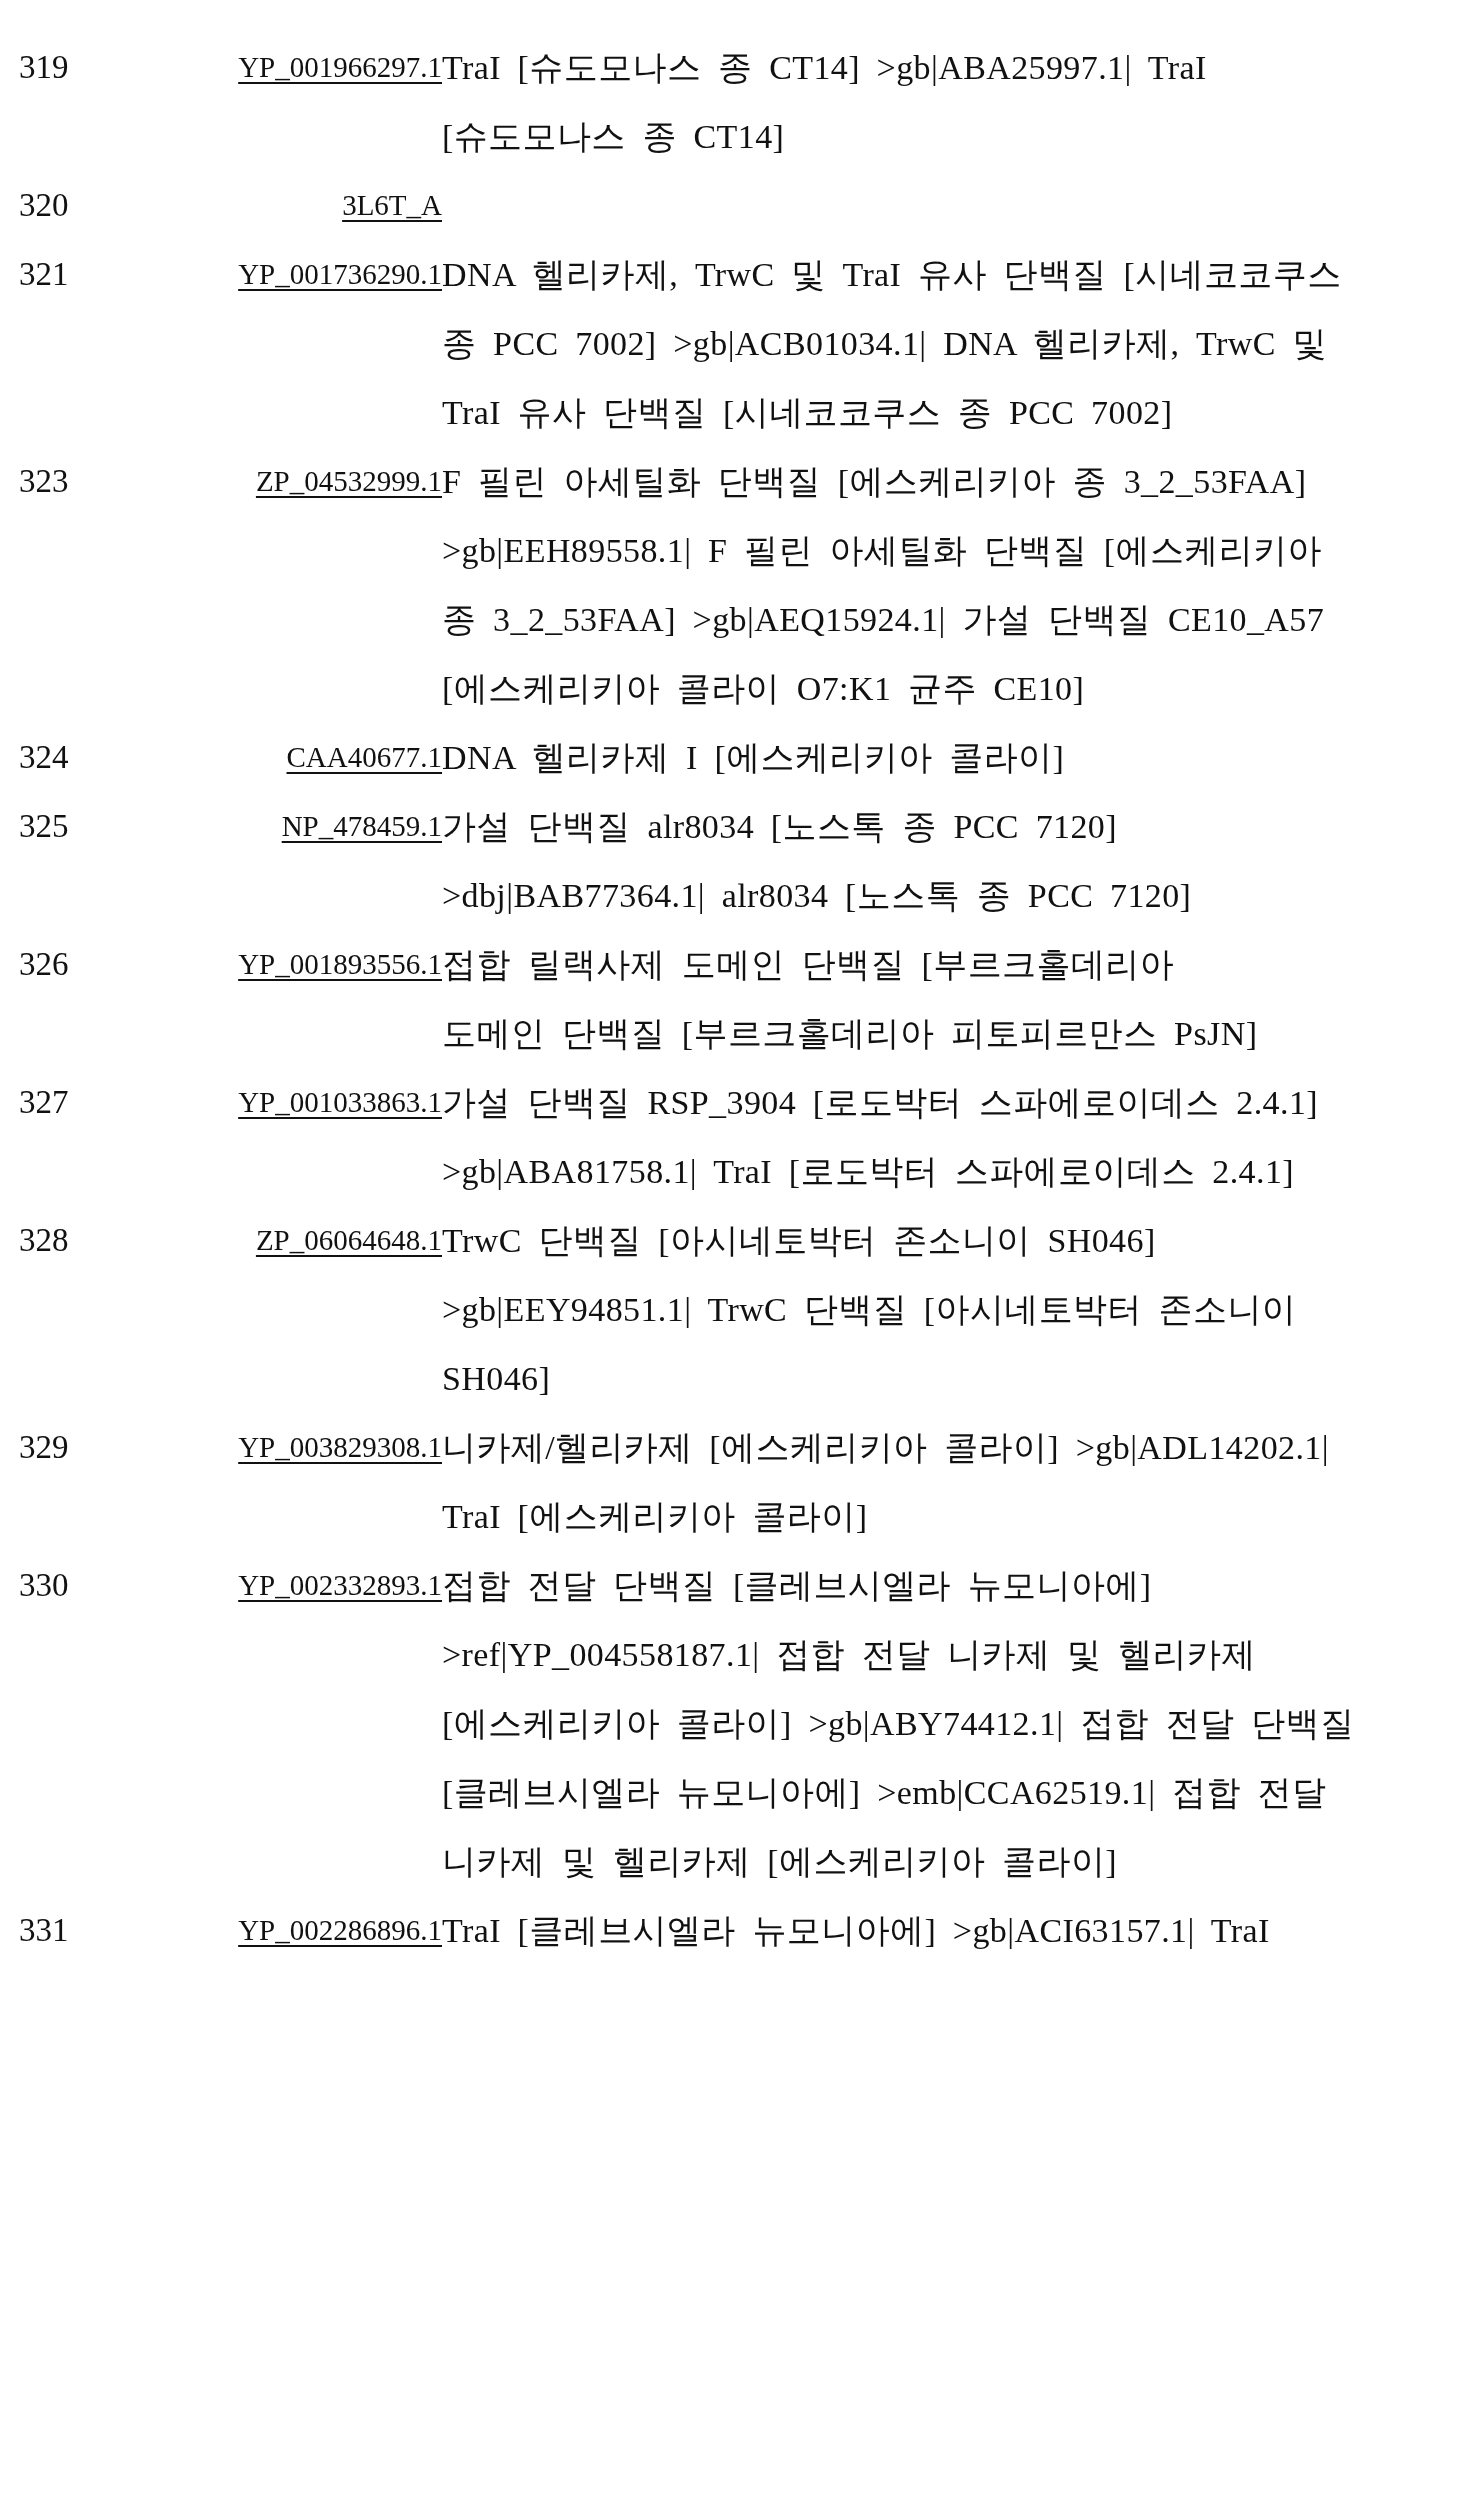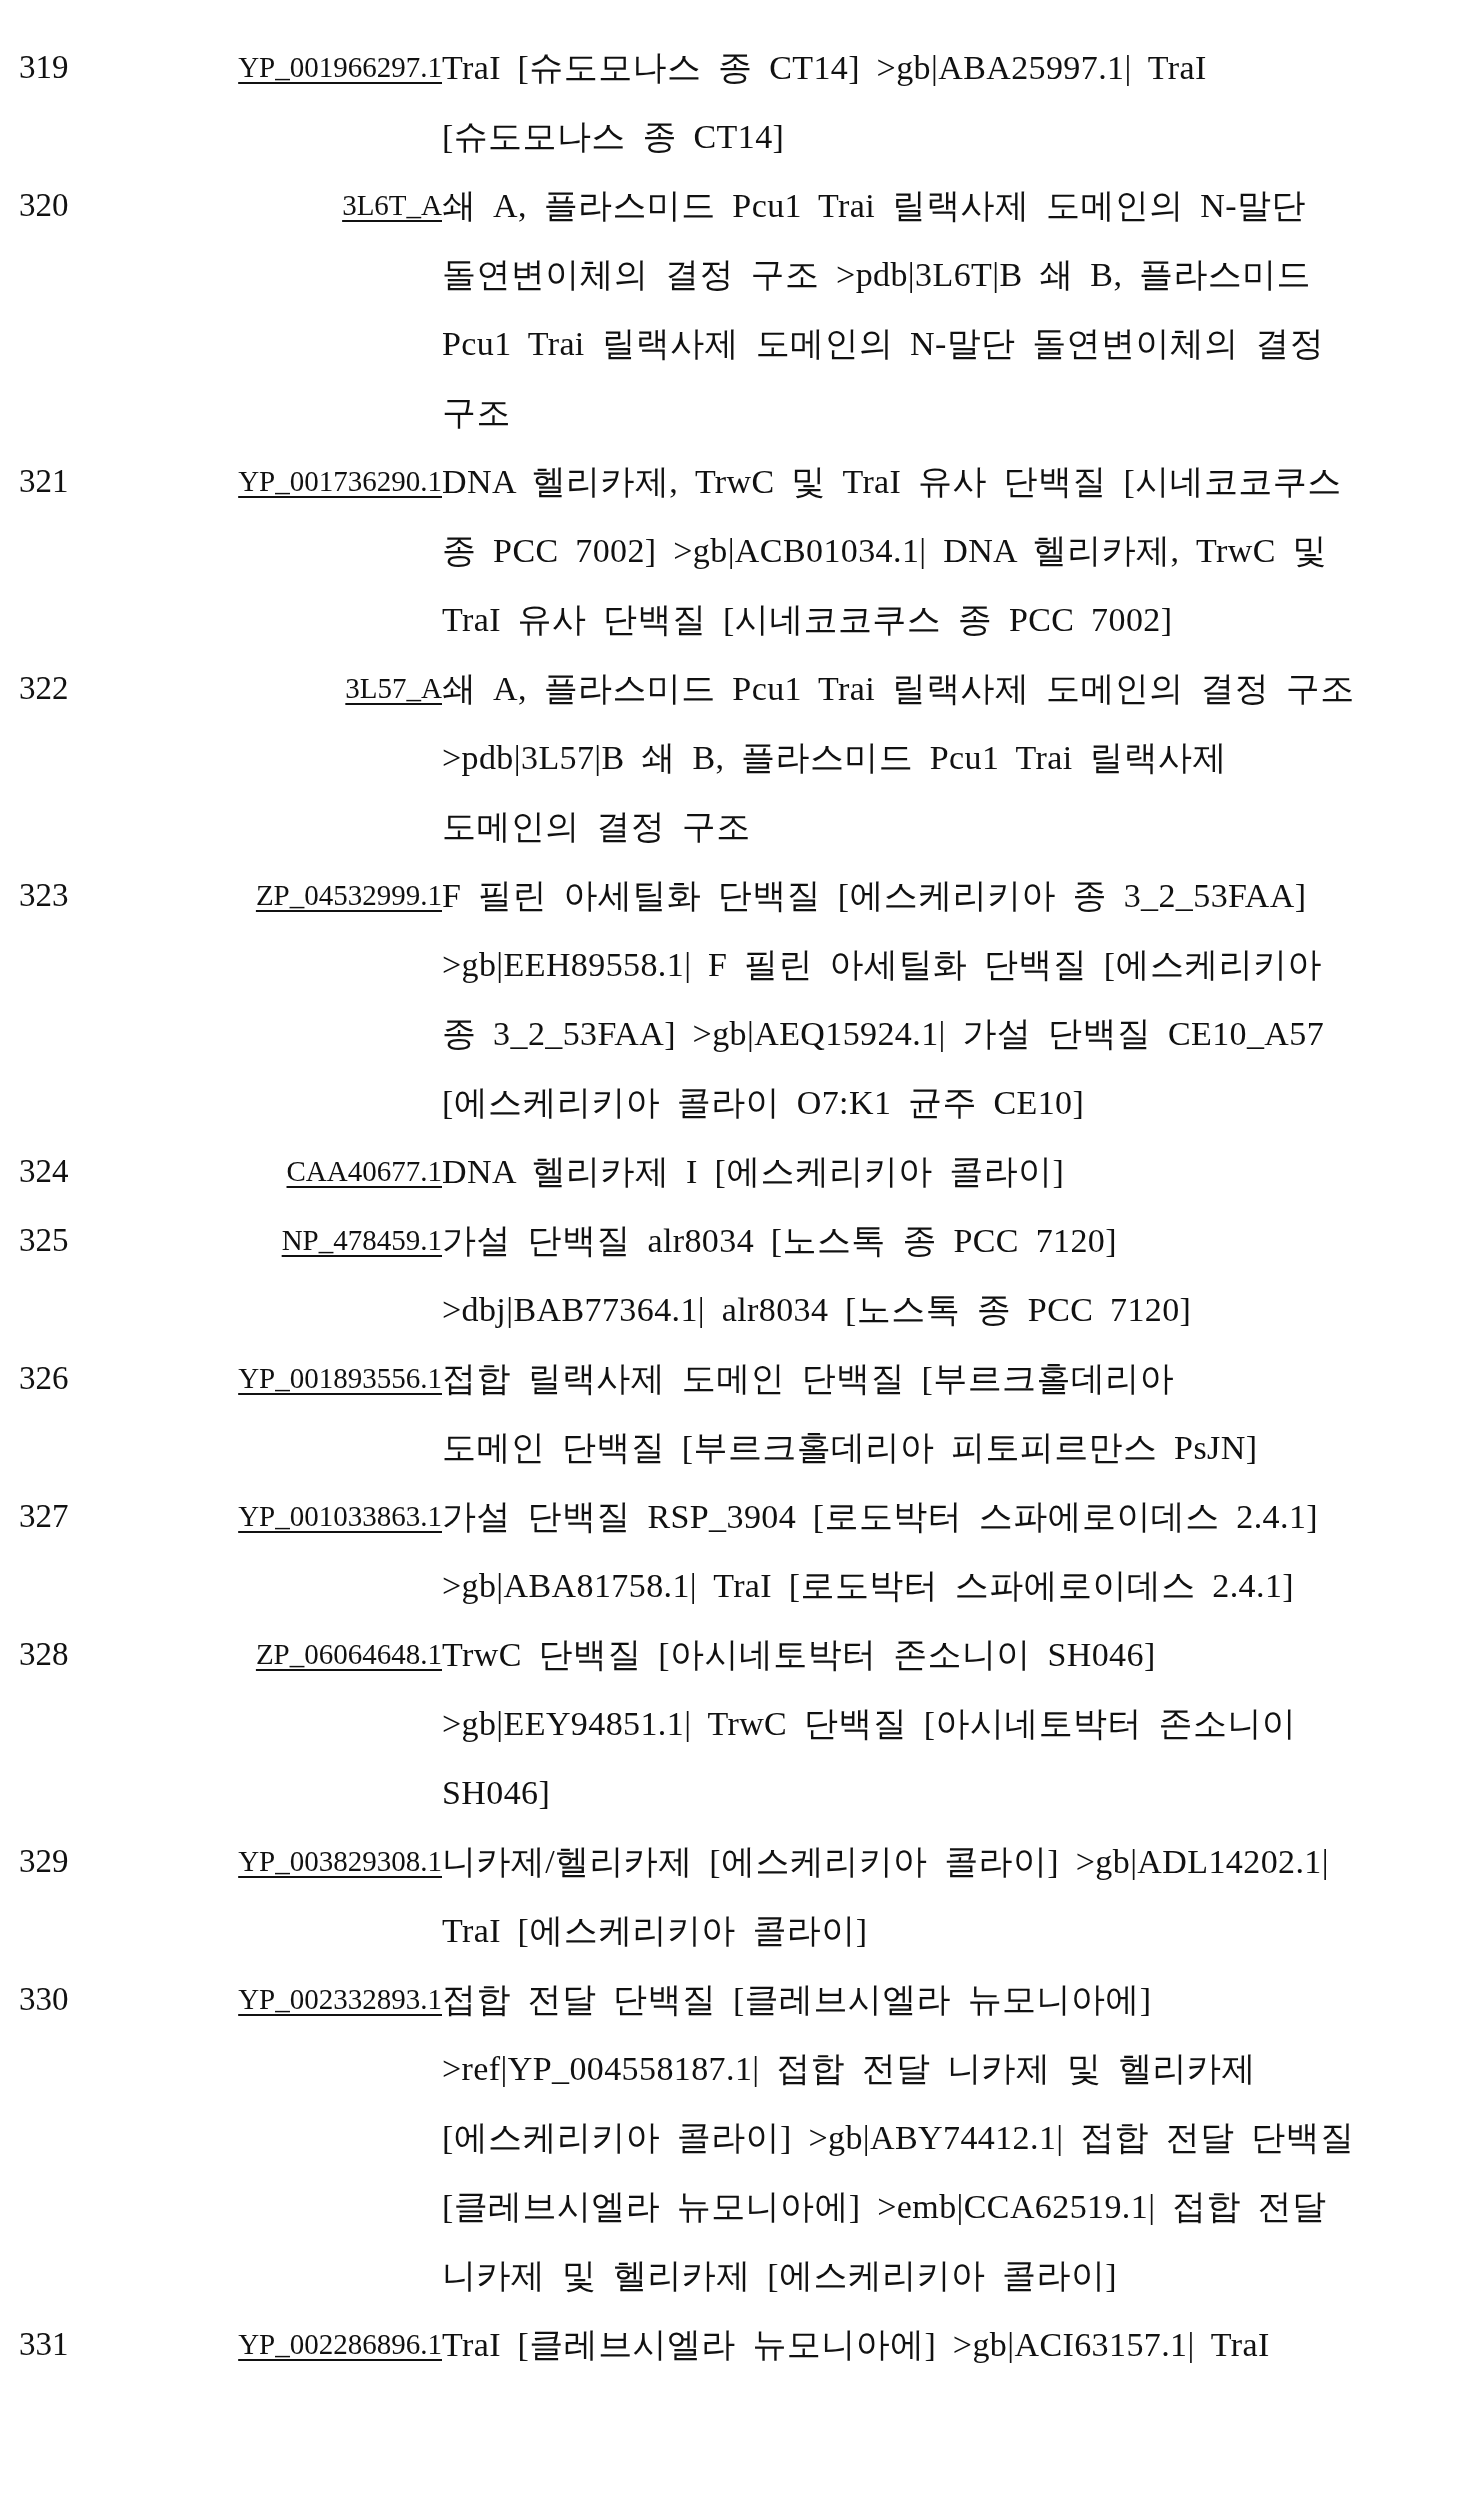"쇄 A, 플라스미드 Pcu1 Trai 릴랙사제 도메인의 N-말단" div.desc { html: <div> <span>쇄 A, 플라스미드 Pcu1 Trai 릴랙사제 도메인의 N-말단</span> <span>돌연변이체의 결정 구조 &gt;pdb|3L6T|B 쇄 B, 플라스미드</span> <span>Pcu1 Trai 릴랙사제 도메인의 N-말단 돌연변이체의 결정</span> <span>구조</span> </div> -> none }
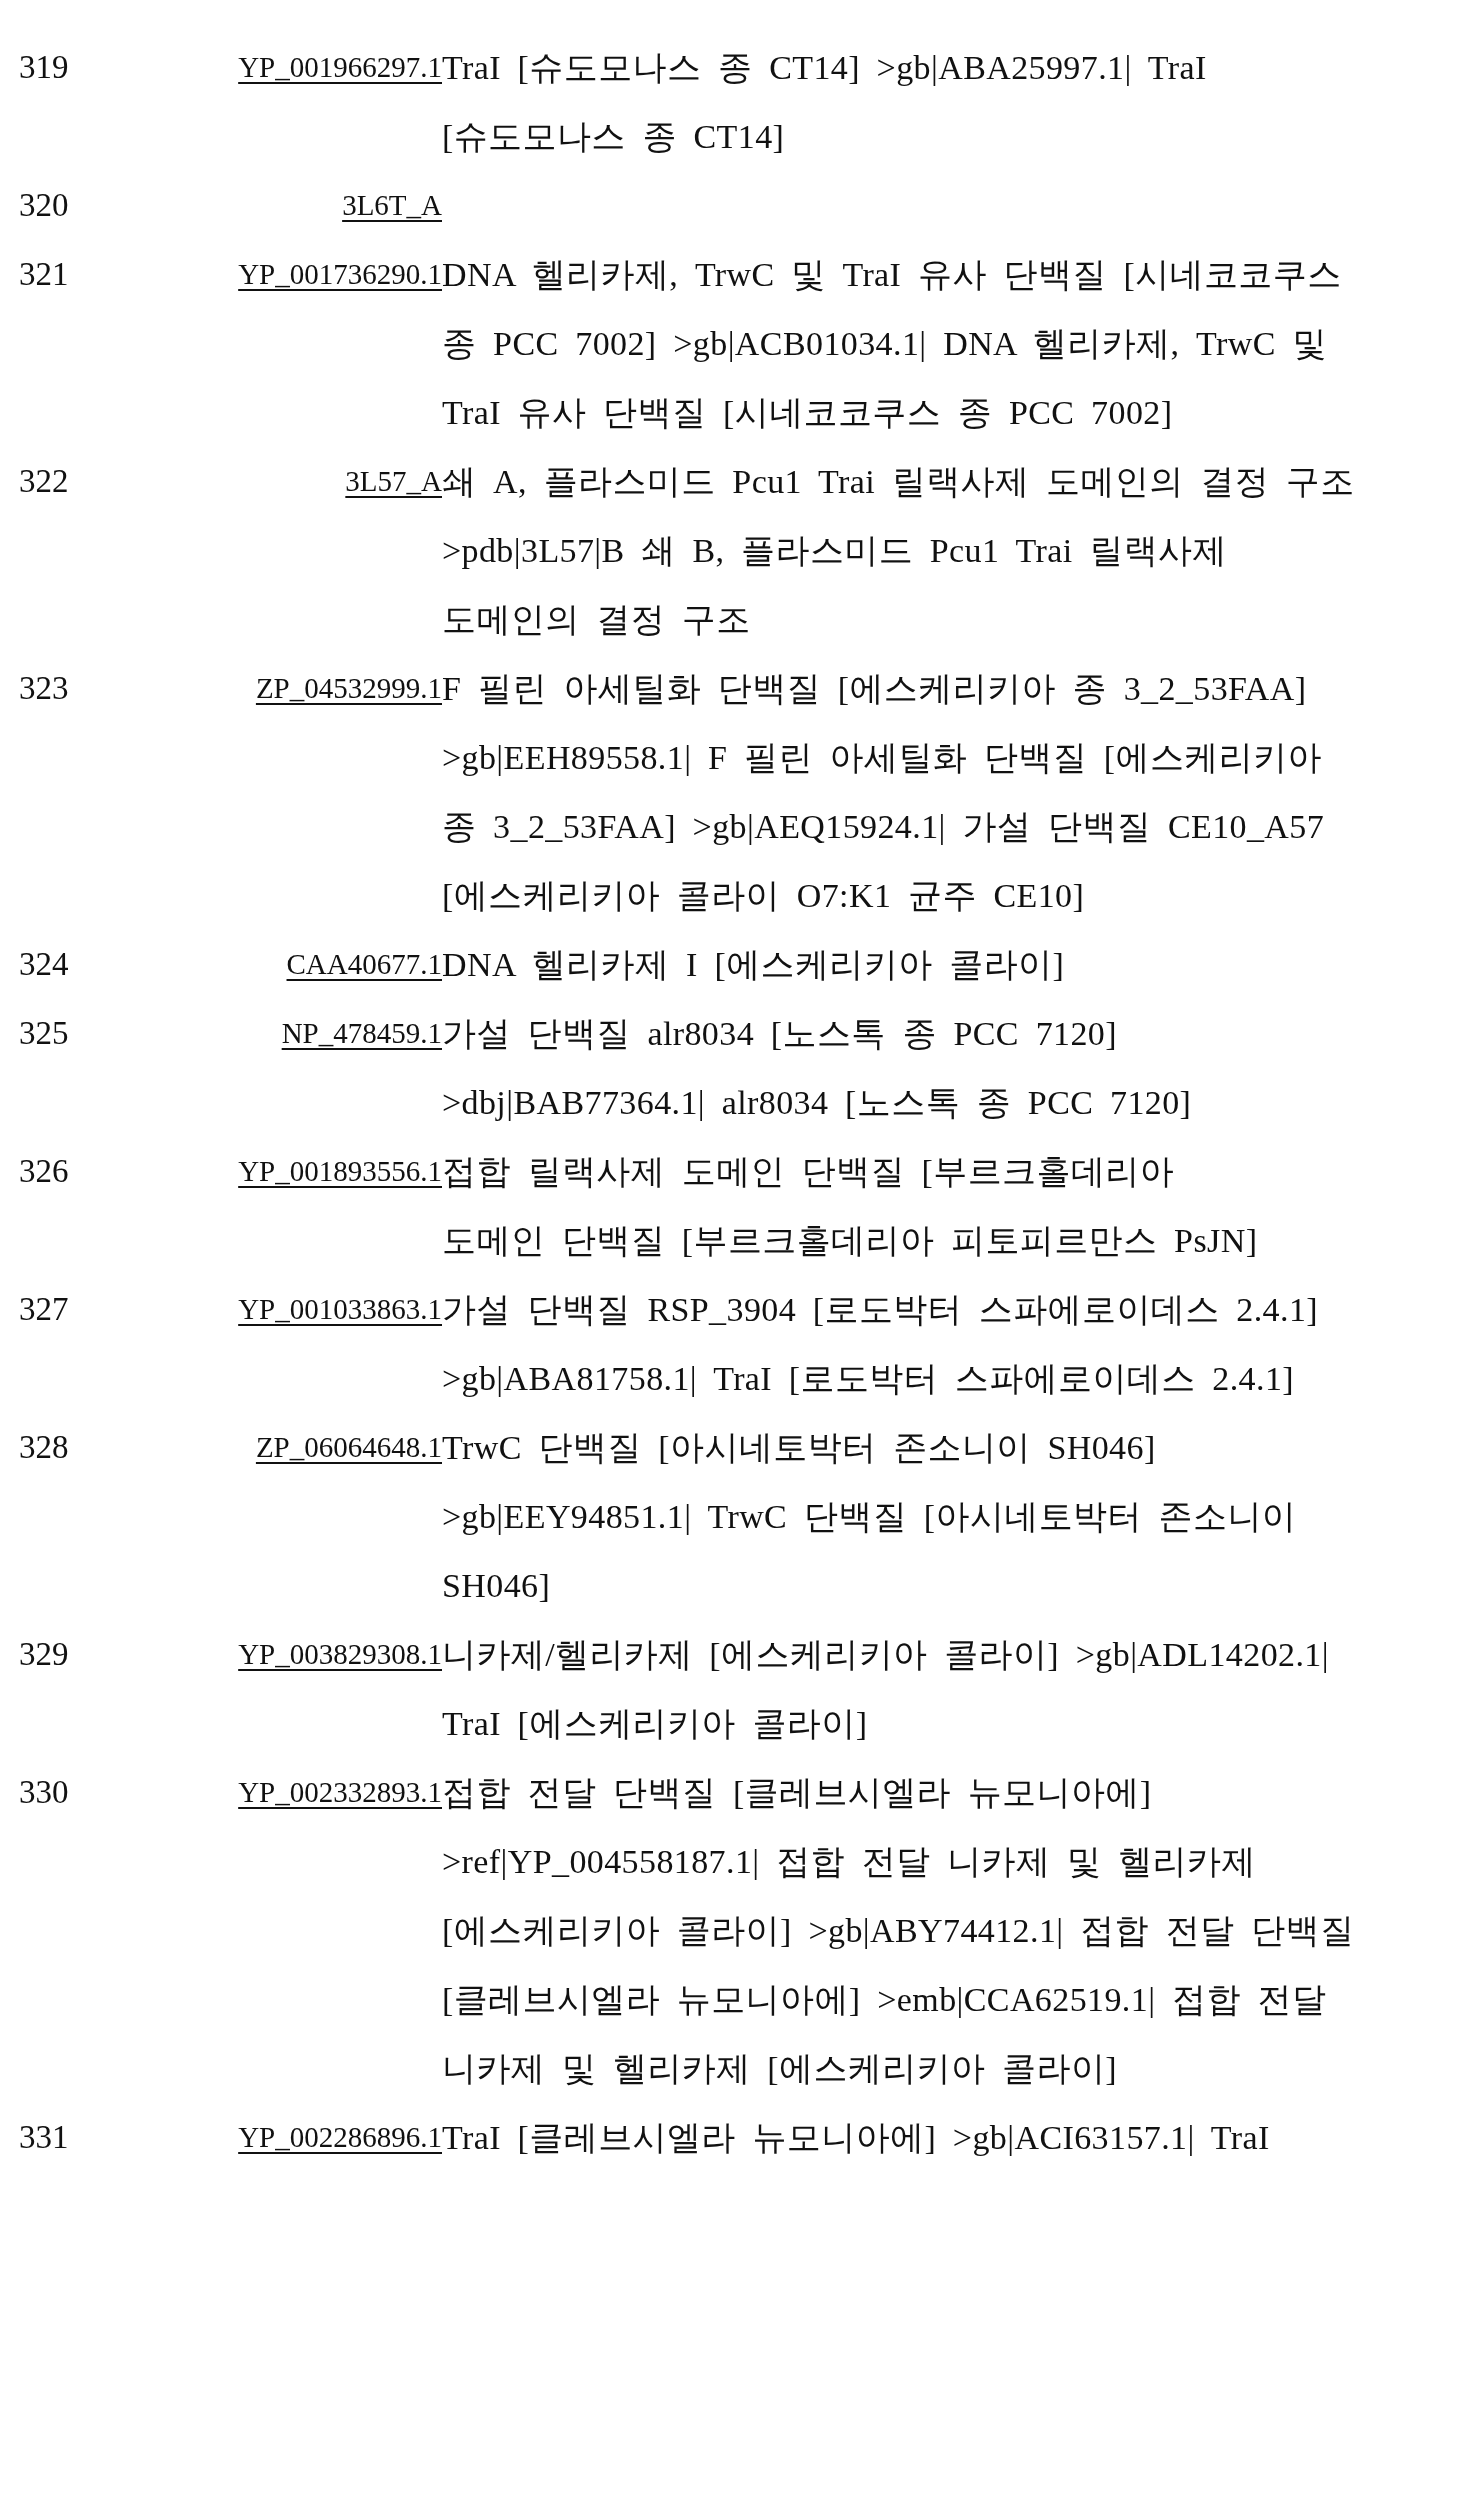"322" div.entry { html: <div> <div>322</div> <div><span>3L57_A</span></div> <div> <span>쇄 A, 플라스미드 Pcu1 Trai 릴랙사제 도메인의 결정 구조</span> <span>&gt;pdb|3L57|B 쇄 B, 플라스미드 Pcu1 Trai 릴랙사제</span> <span>도메인의 결정 구조</span> </div> </div> -> none }
